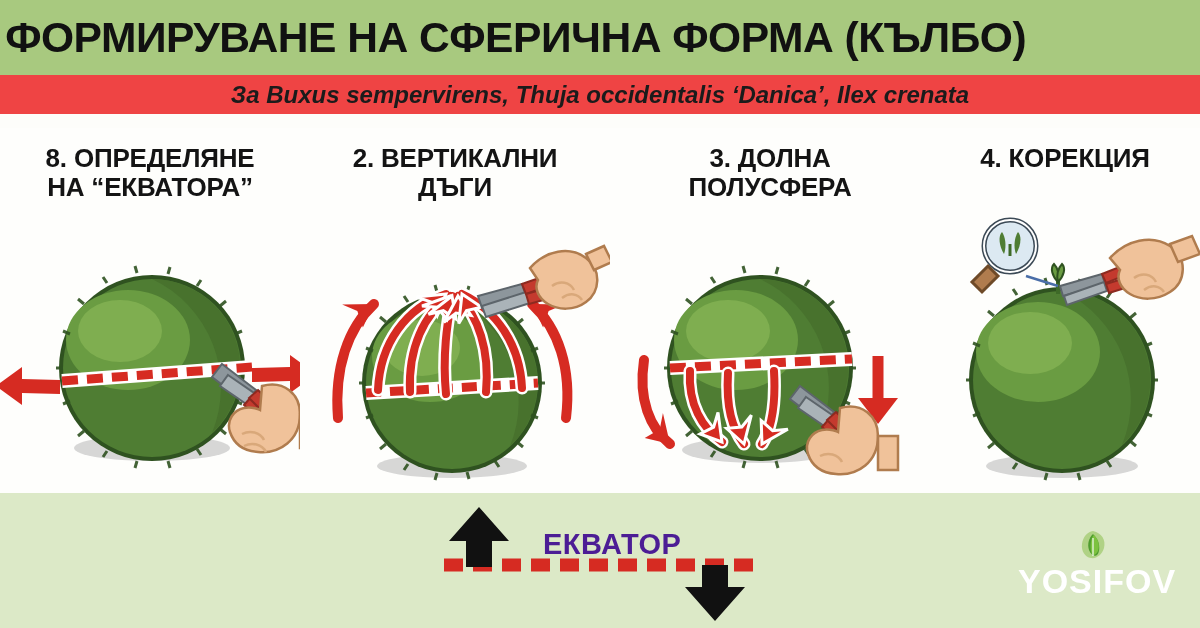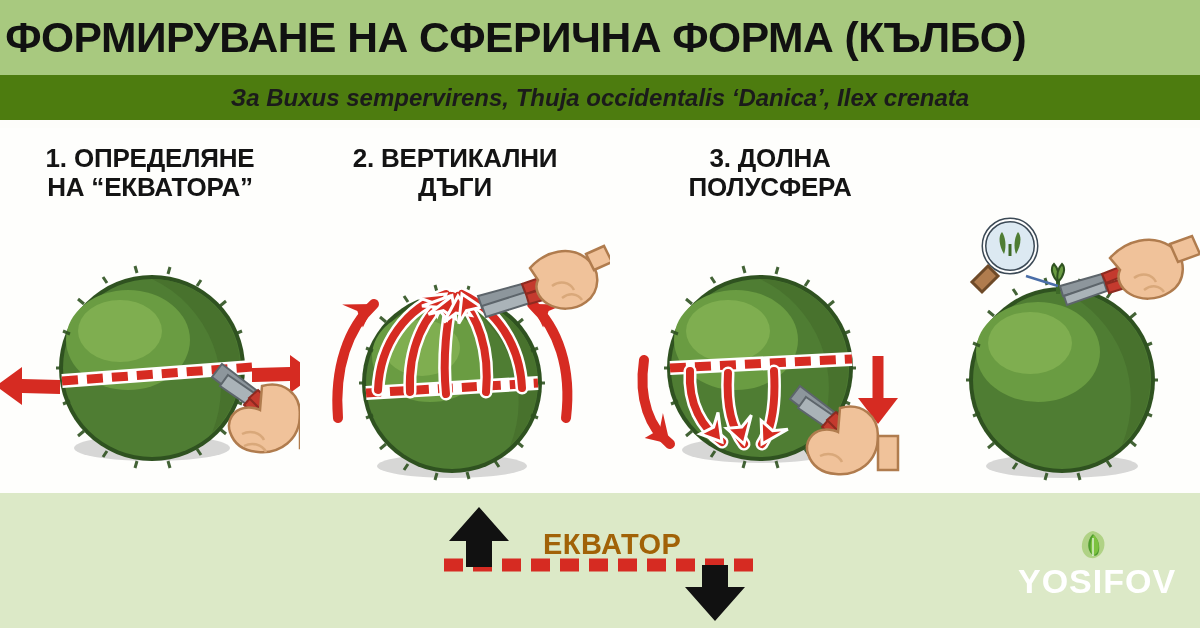"За Buxus sempervirens, Thuja" .subtitle-band { background: #4d7c0f -> #ef4444; height: 45px -> 39px }
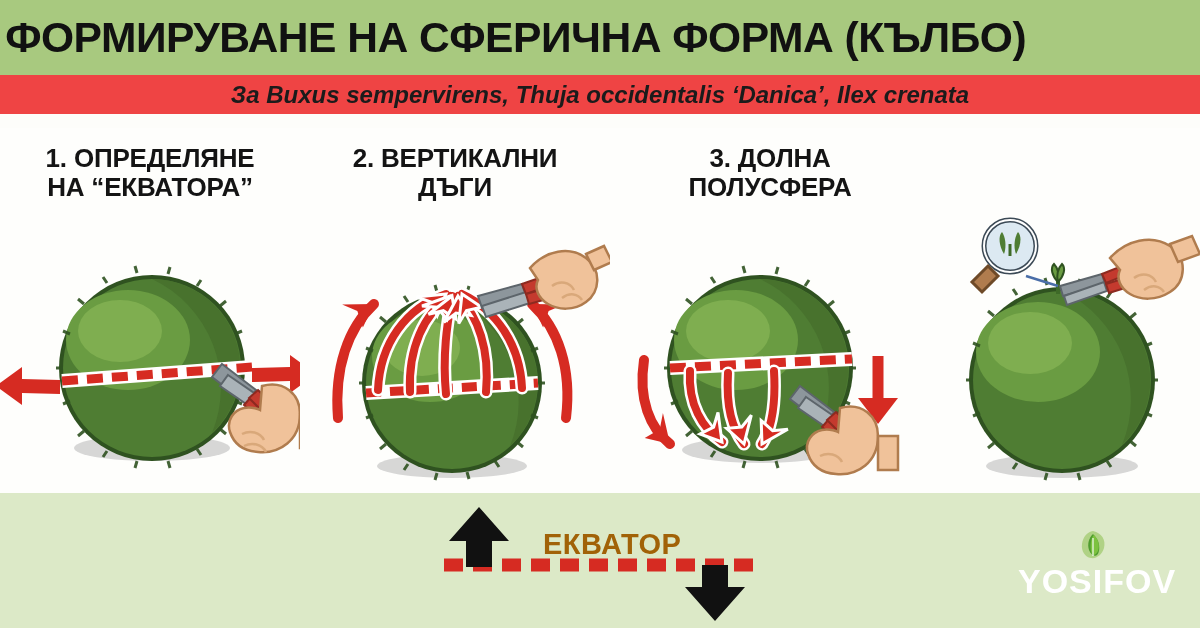"1. ОПРЕДЕЛЯНЕ" div.panel-heading { text: 1 -> 8 }
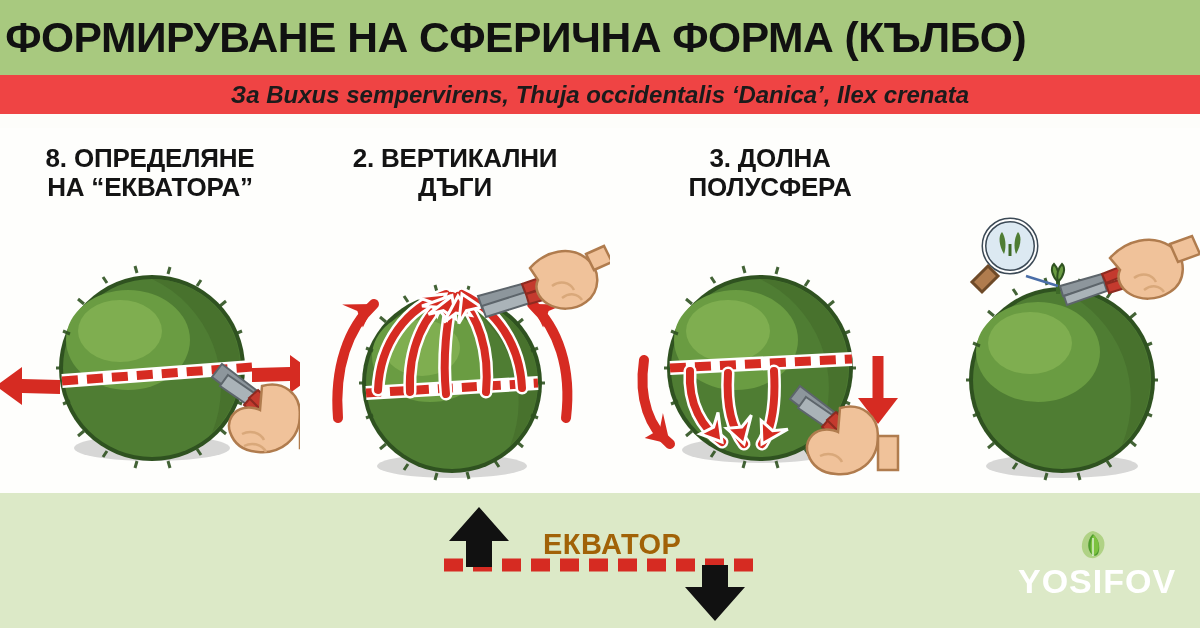"4. КОРЕКЦИЯ" div.panel-heading { html: none -> <div>4. КОРЕКЦИЯ</div> }
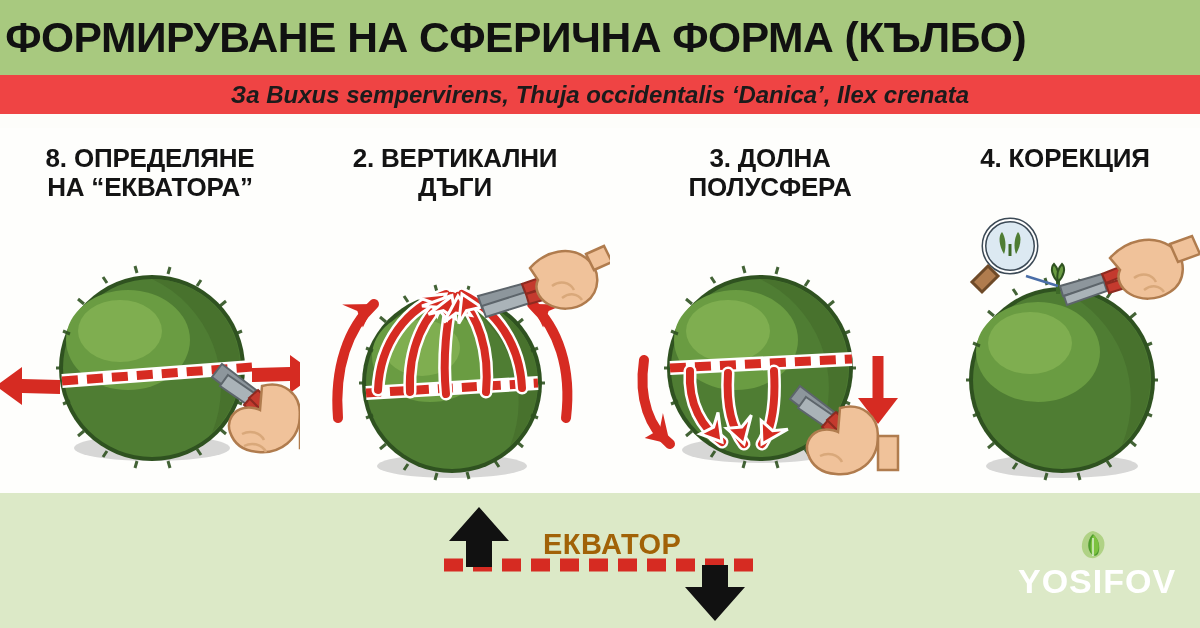"ЕКВАТОР" .equator-label { color: #a16207 -> #4c1d95 }
